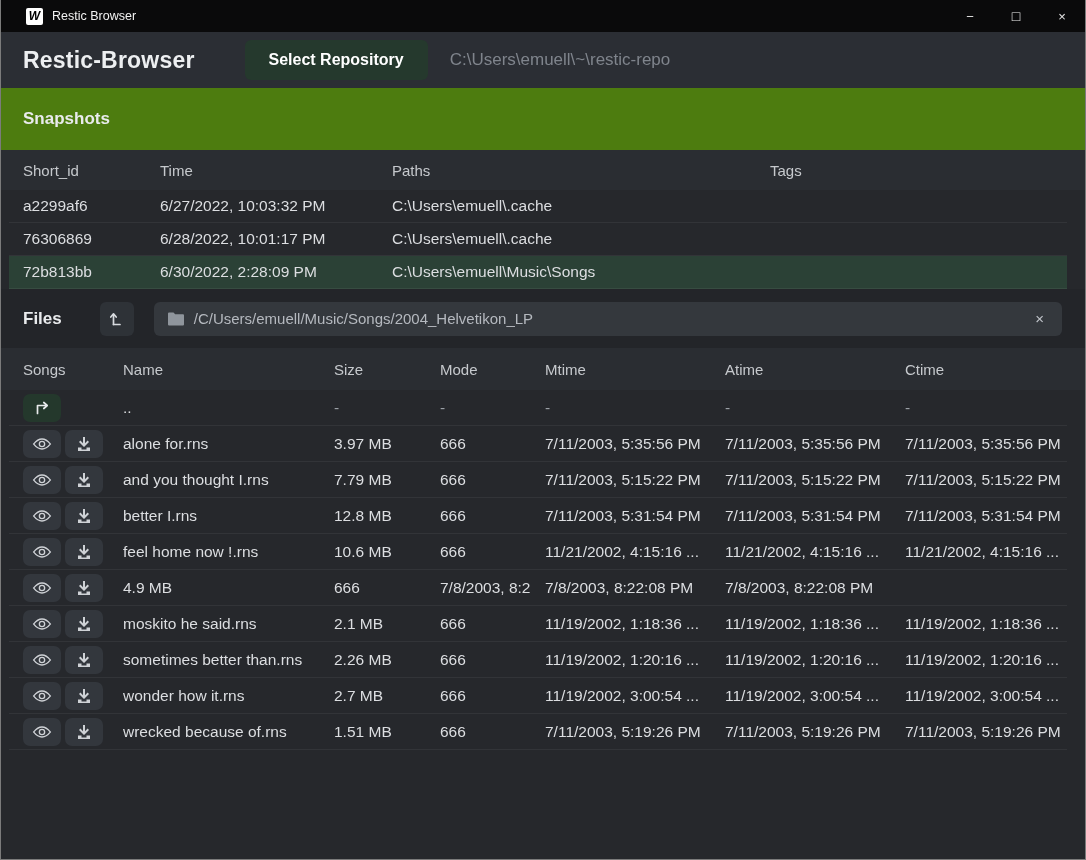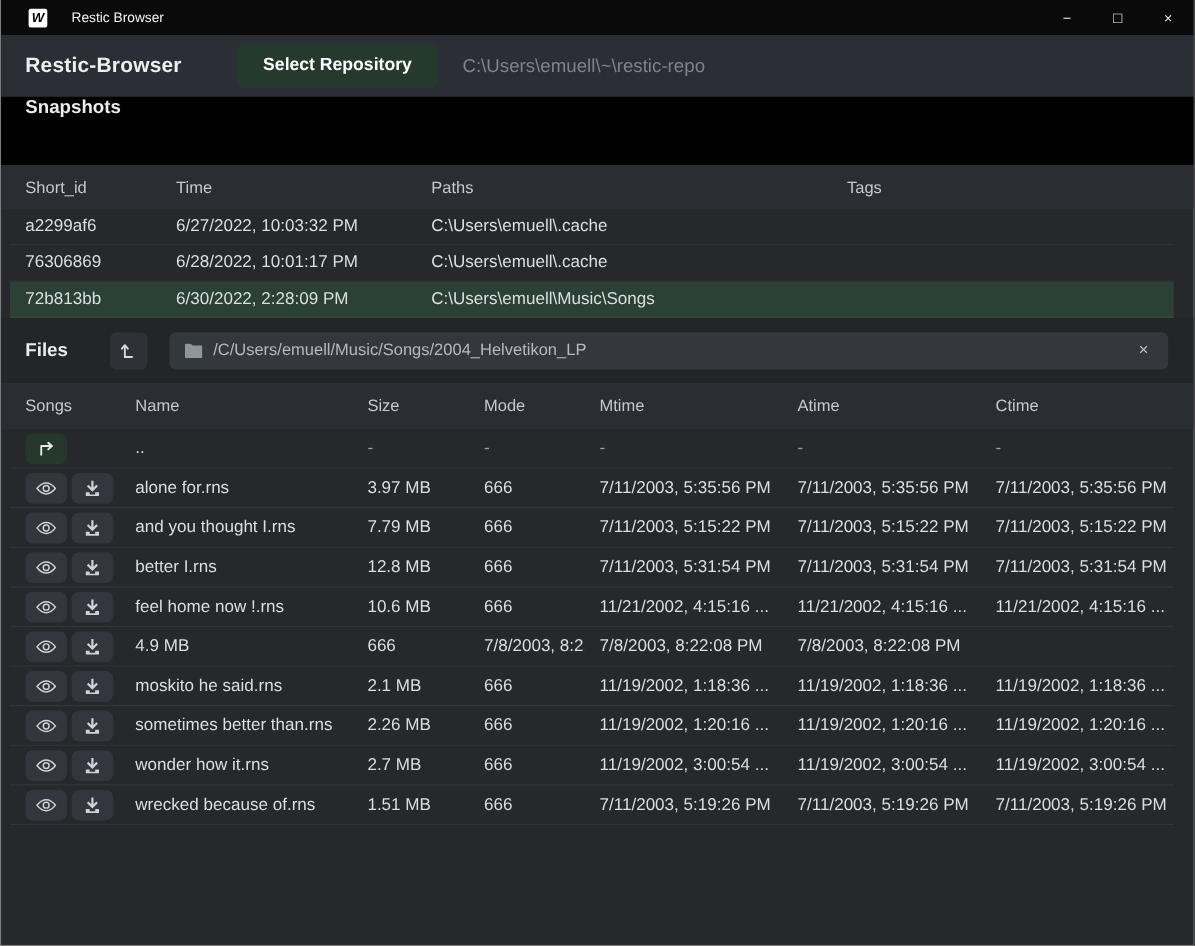"Restic Browser" .titlebar-title { margin-left: 22px -> 9px }
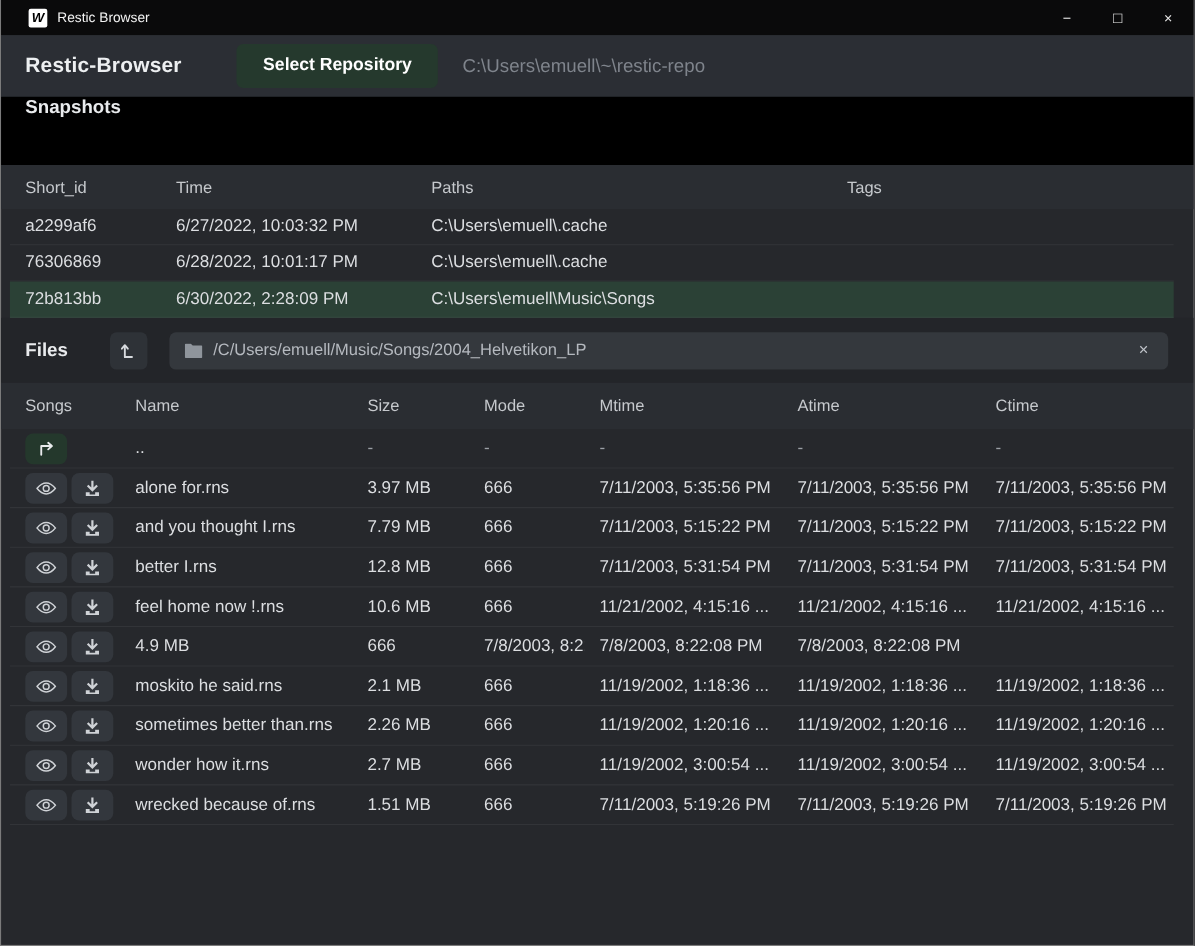"Restic-Browser" .app-title { font-size: 19px -> 23px }
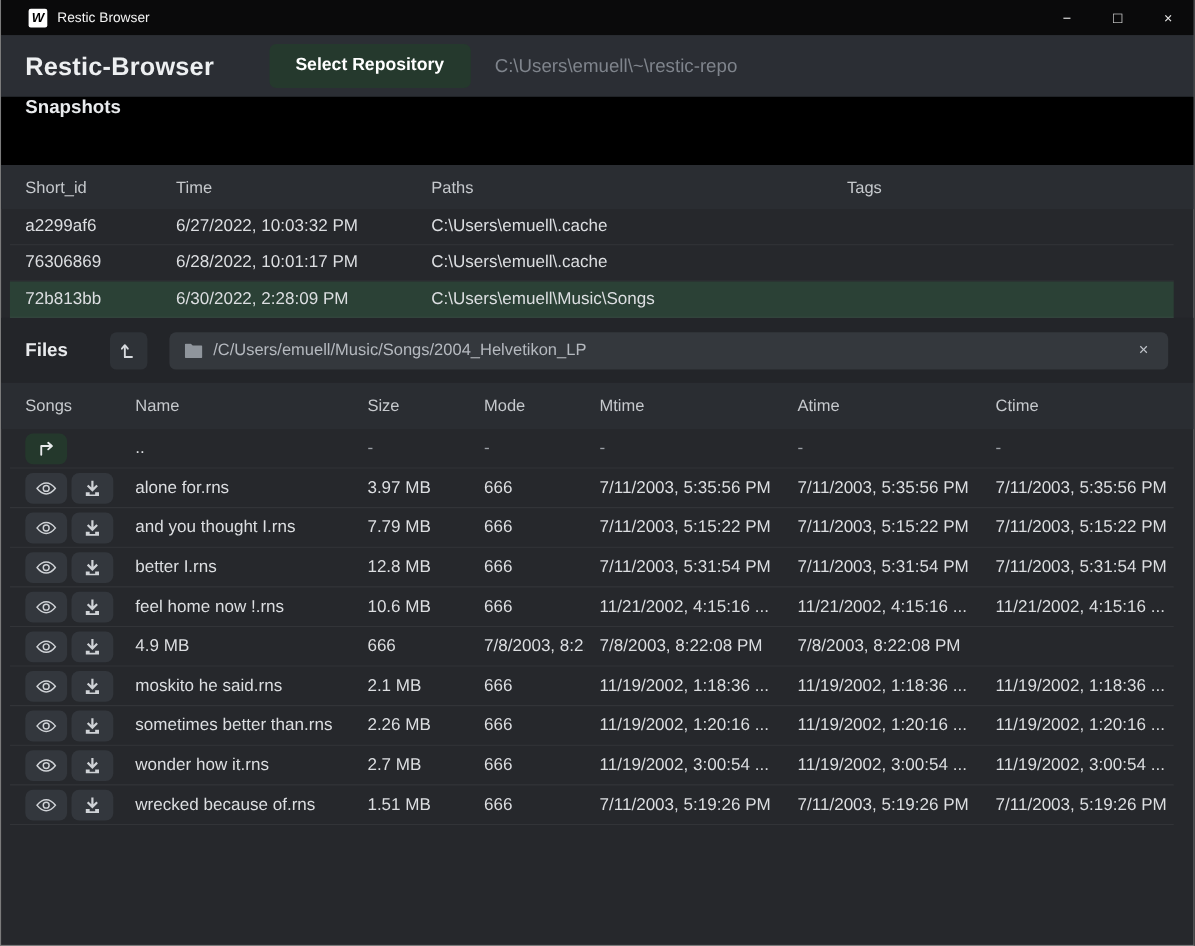"Snapshots" .section-strip { align-items: flex-start -> center; background: #000000 -> #4d7c0f }
